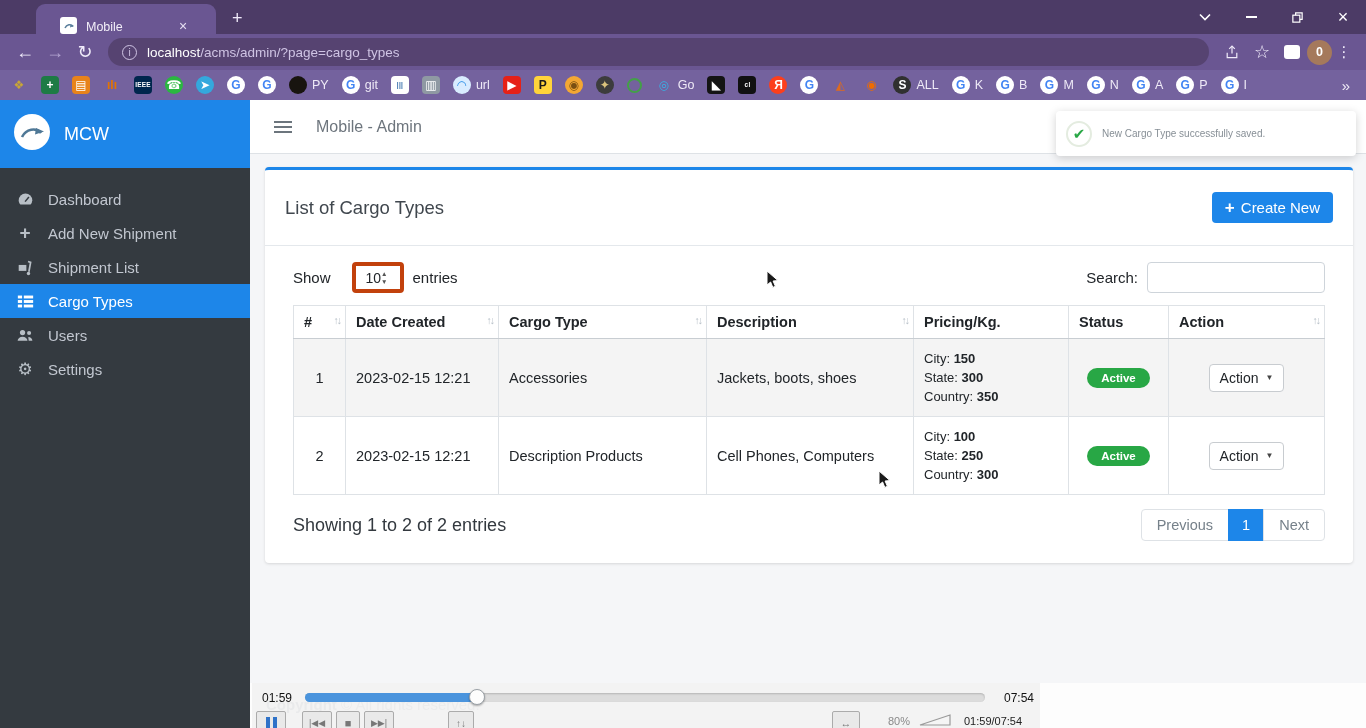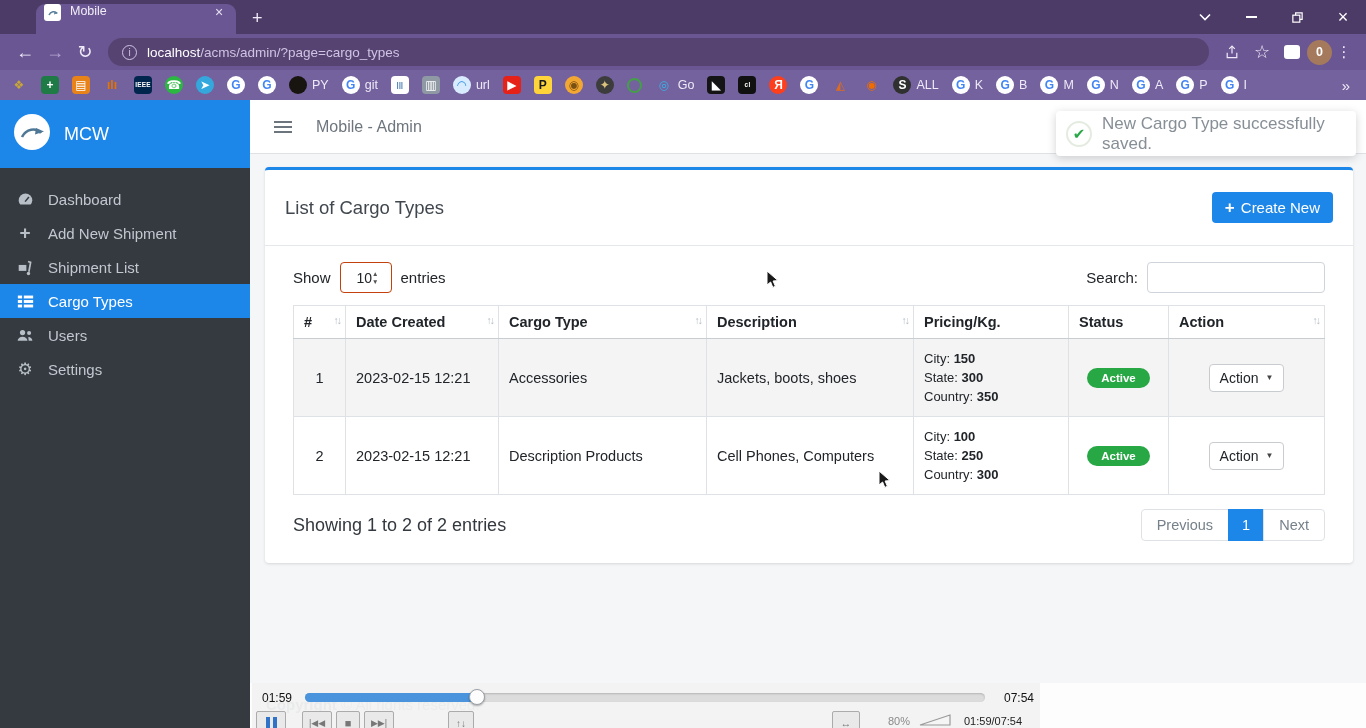"Mobile" .tab { align-items: flex-start -> flex-end; padding: 0 8px -> 0 24px; width: 200px -> 180px }
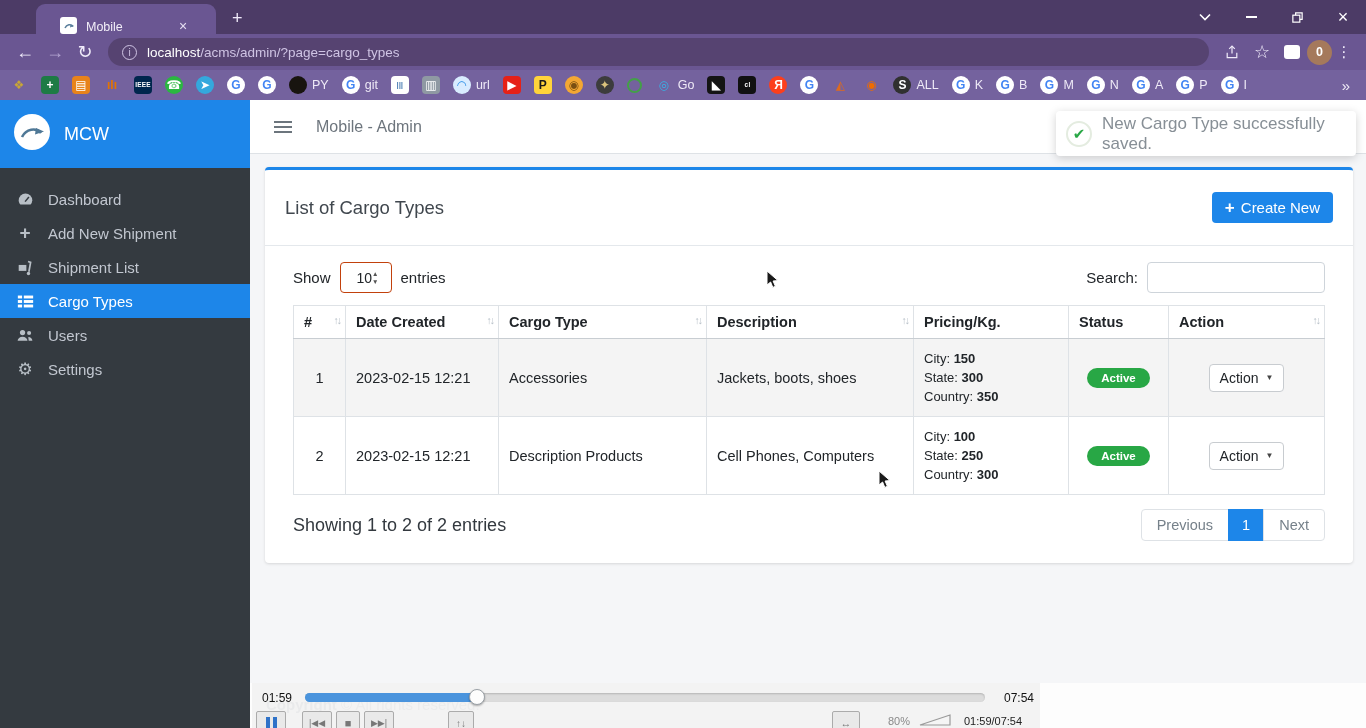"New Cargo Type successfully saved." .toast-msg { font-size: 17px -> 10px }
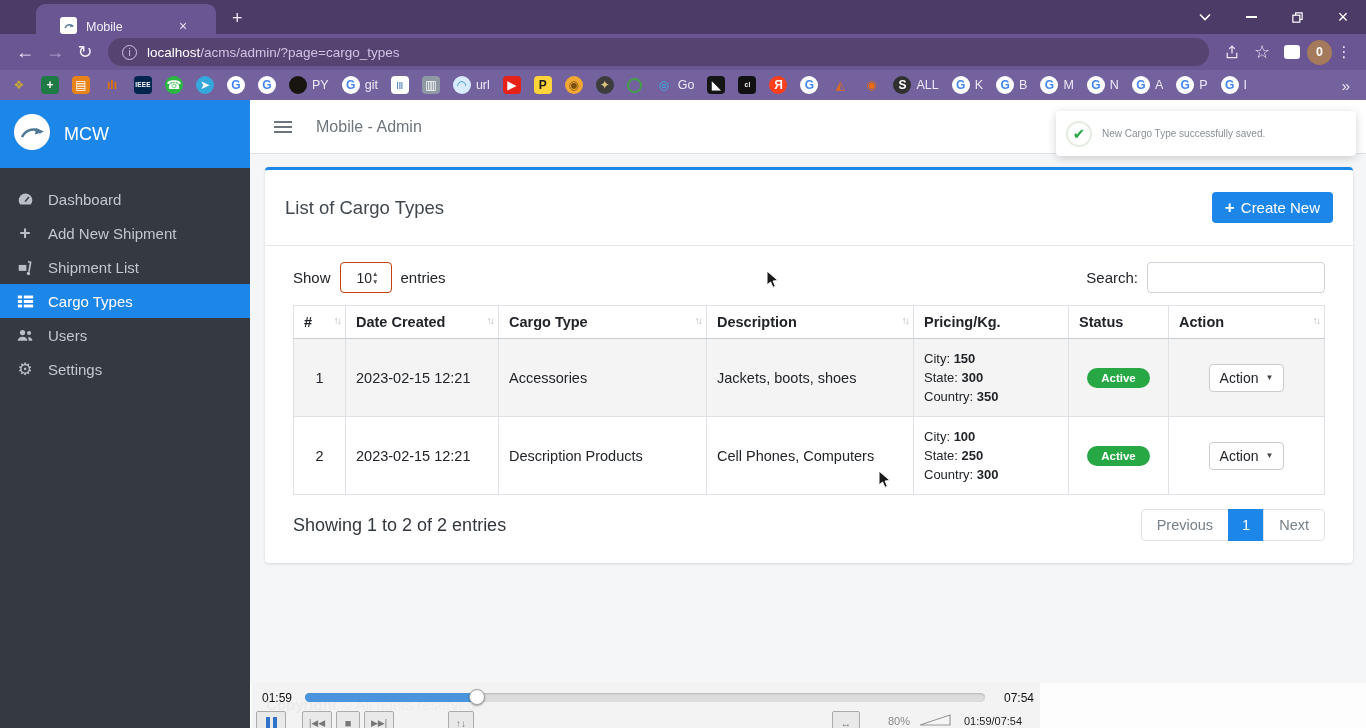"10" .select { border: 1px solid #c2410c -> 4px solid #c2410c; justify-content: center -> flex-start; margin-left: none -> 12px }
